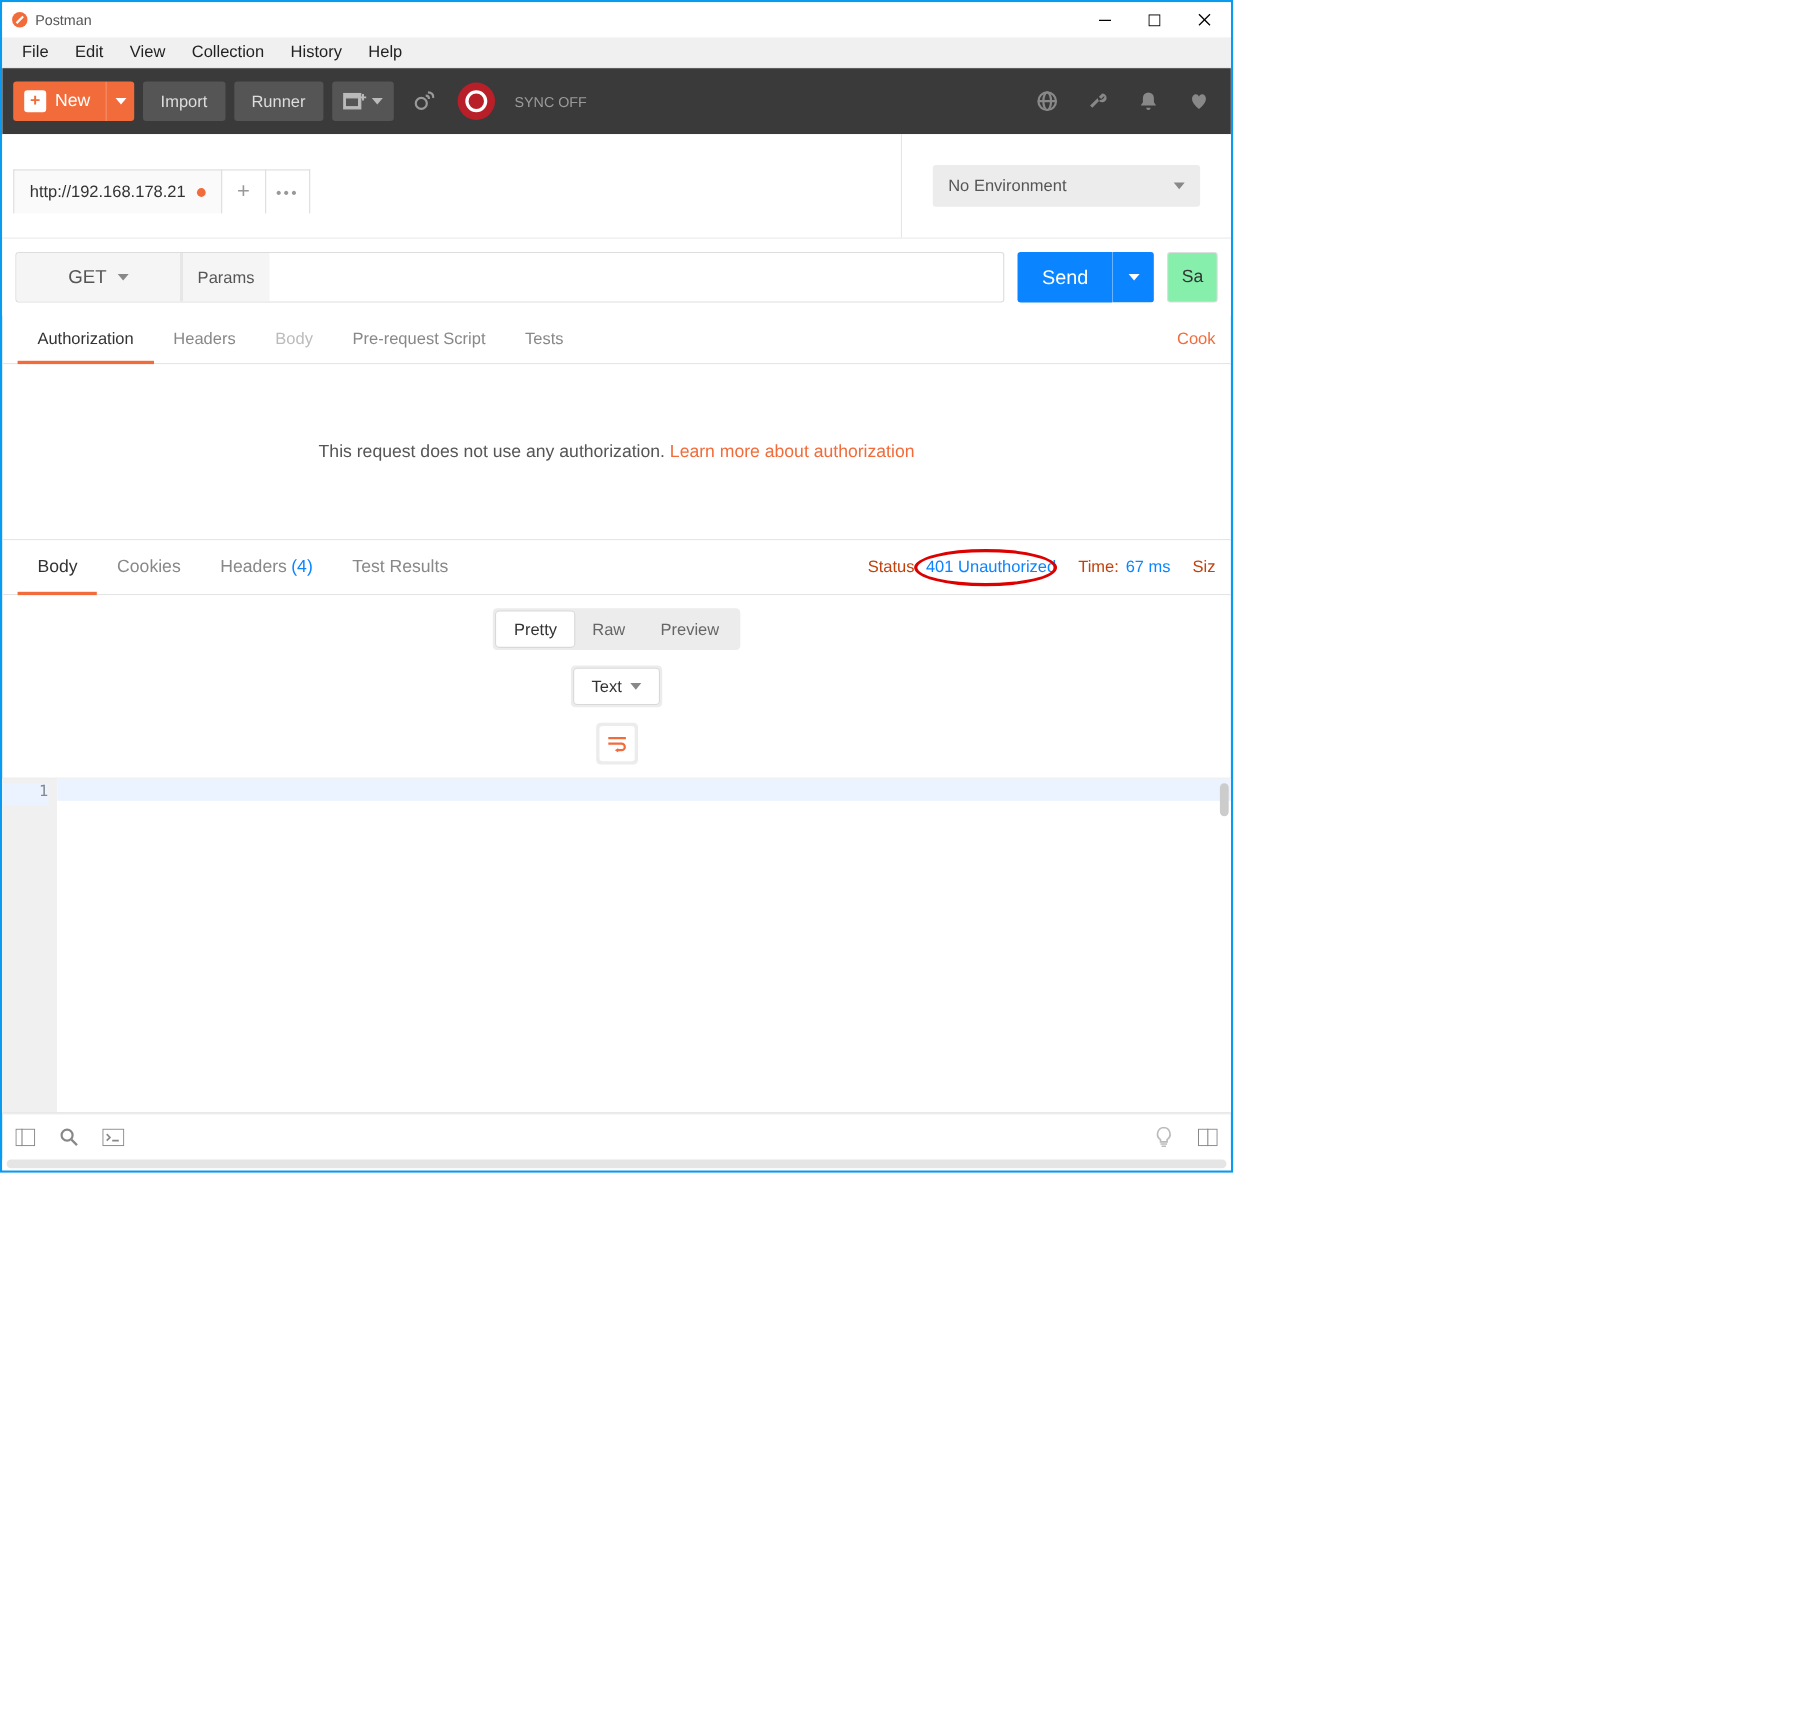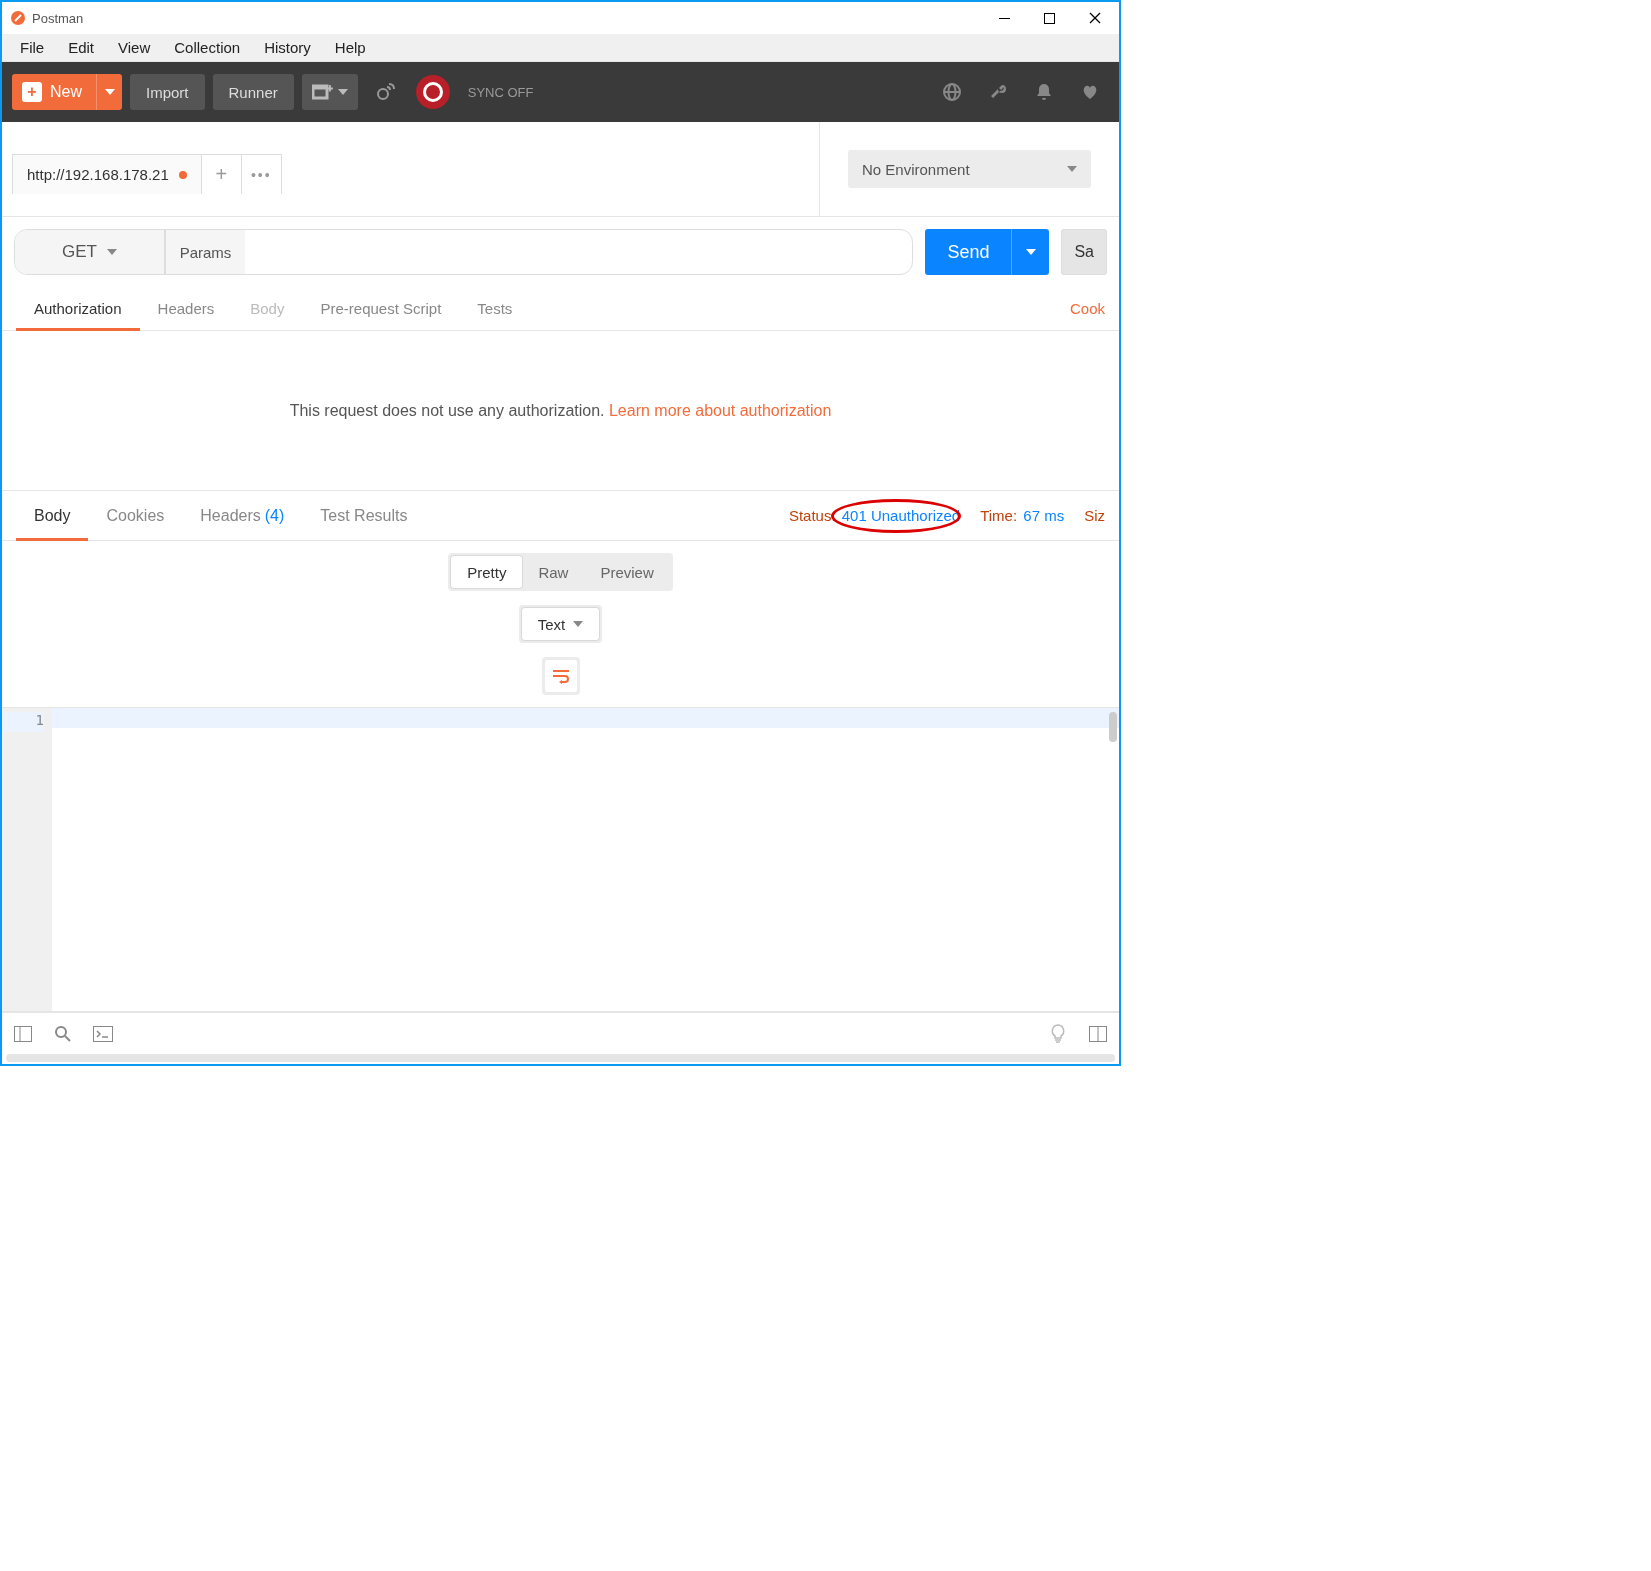"GET" .method-url-group { border-radius: 13px -> 3px }
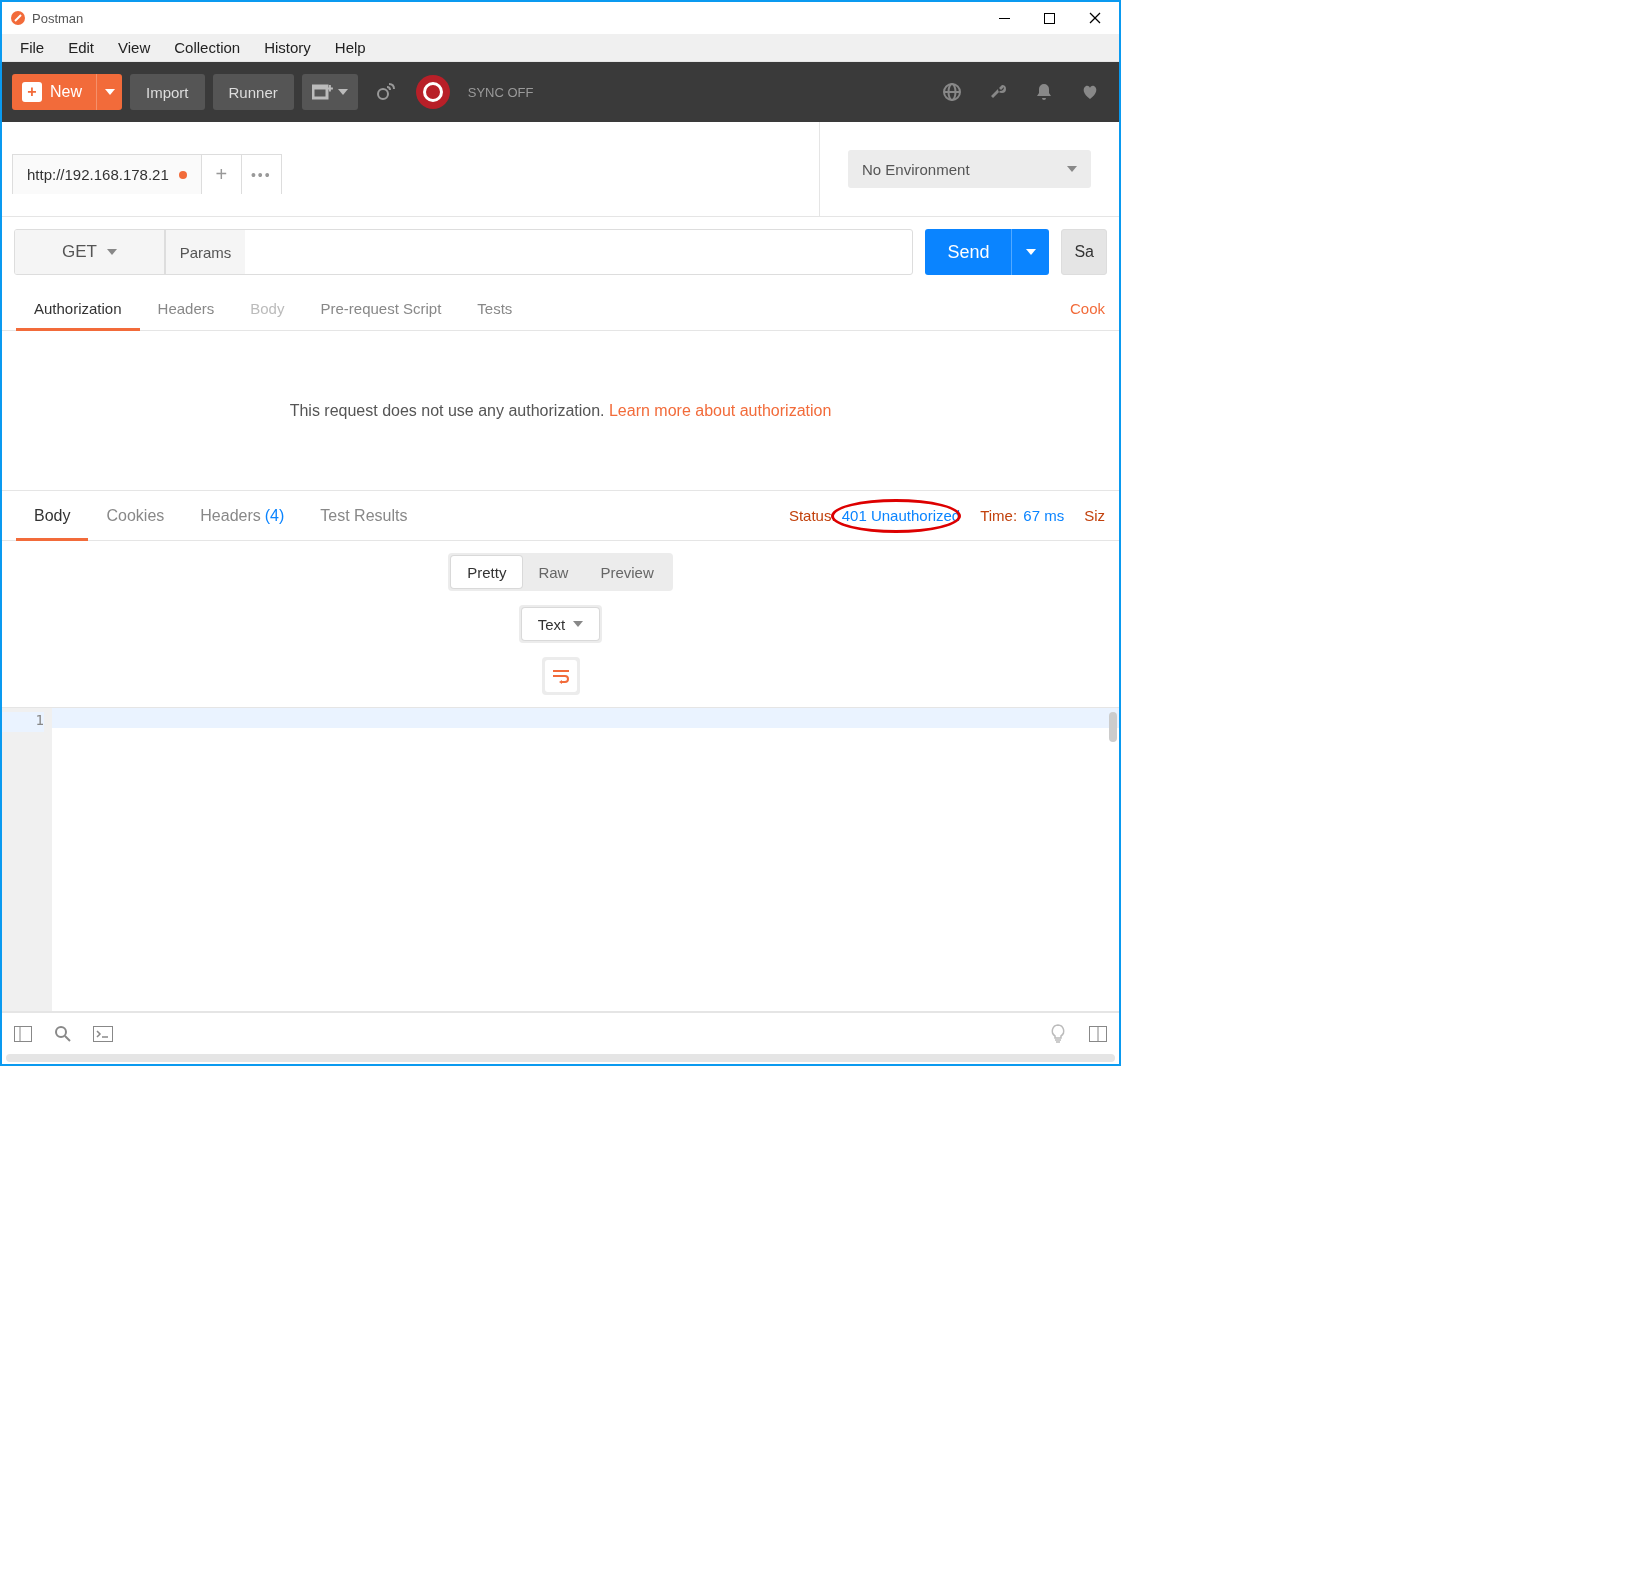"Sa" .save-btn { background: #e5e5e5 -> #86efac }
